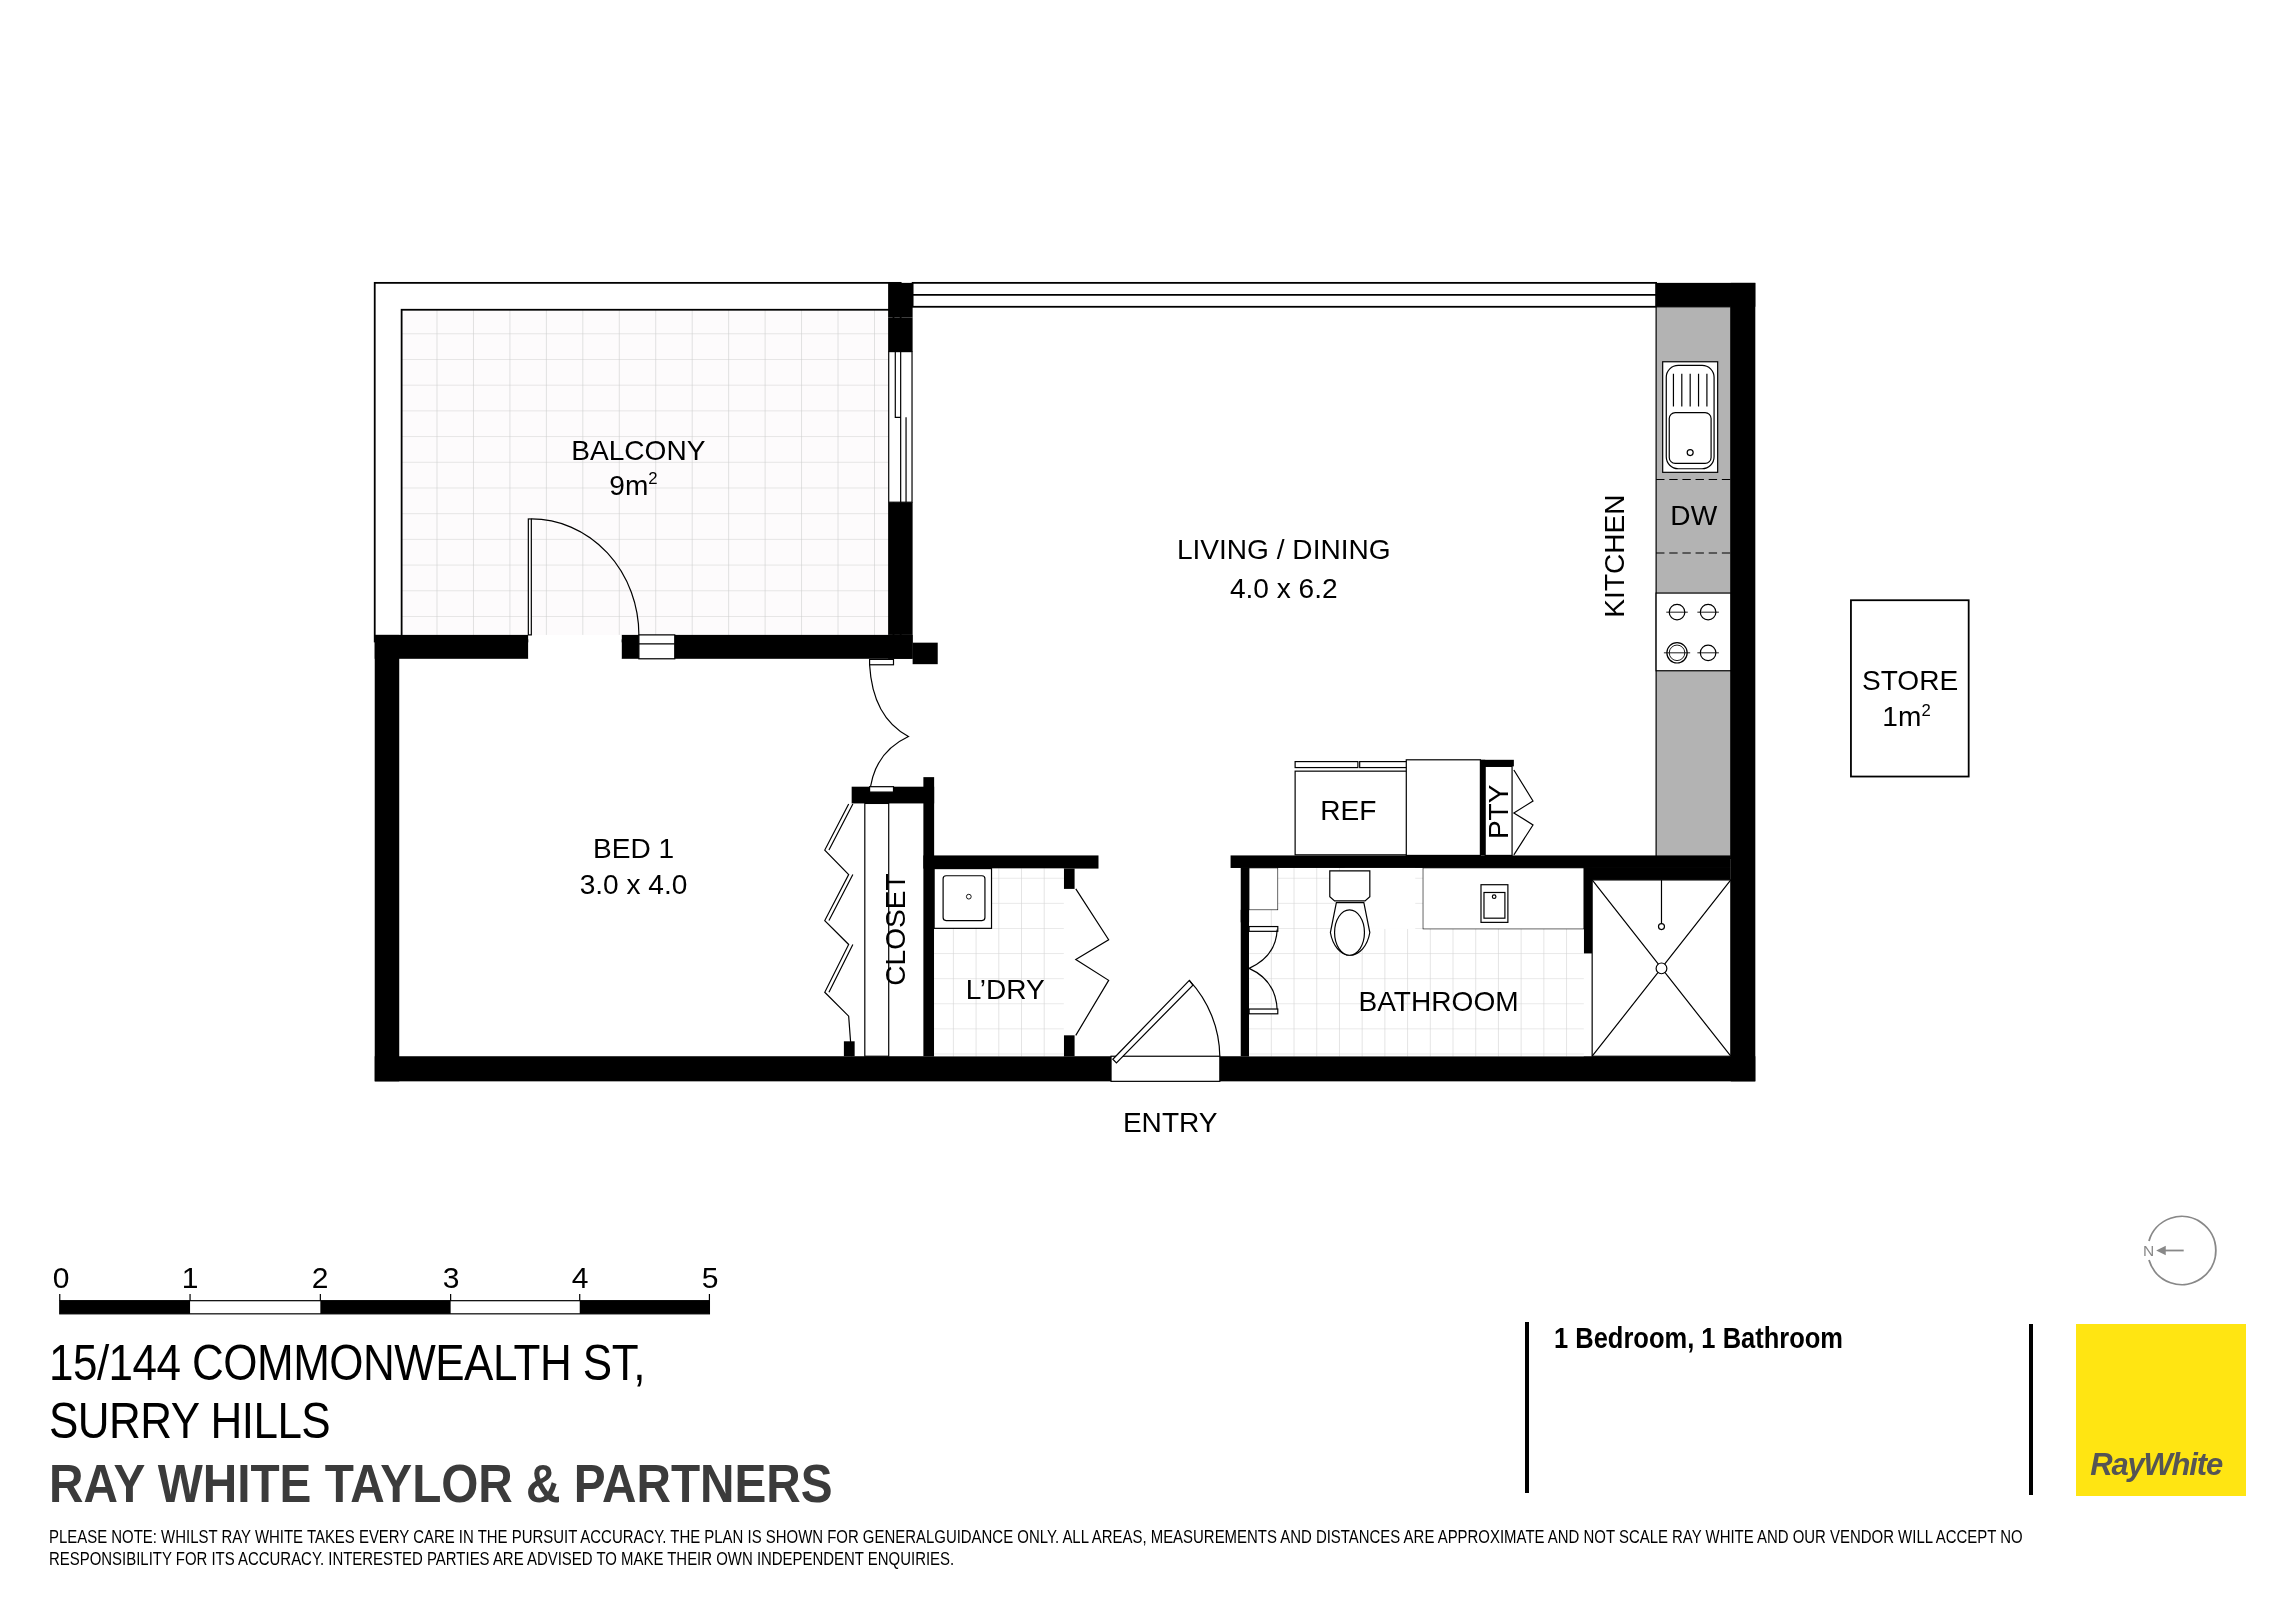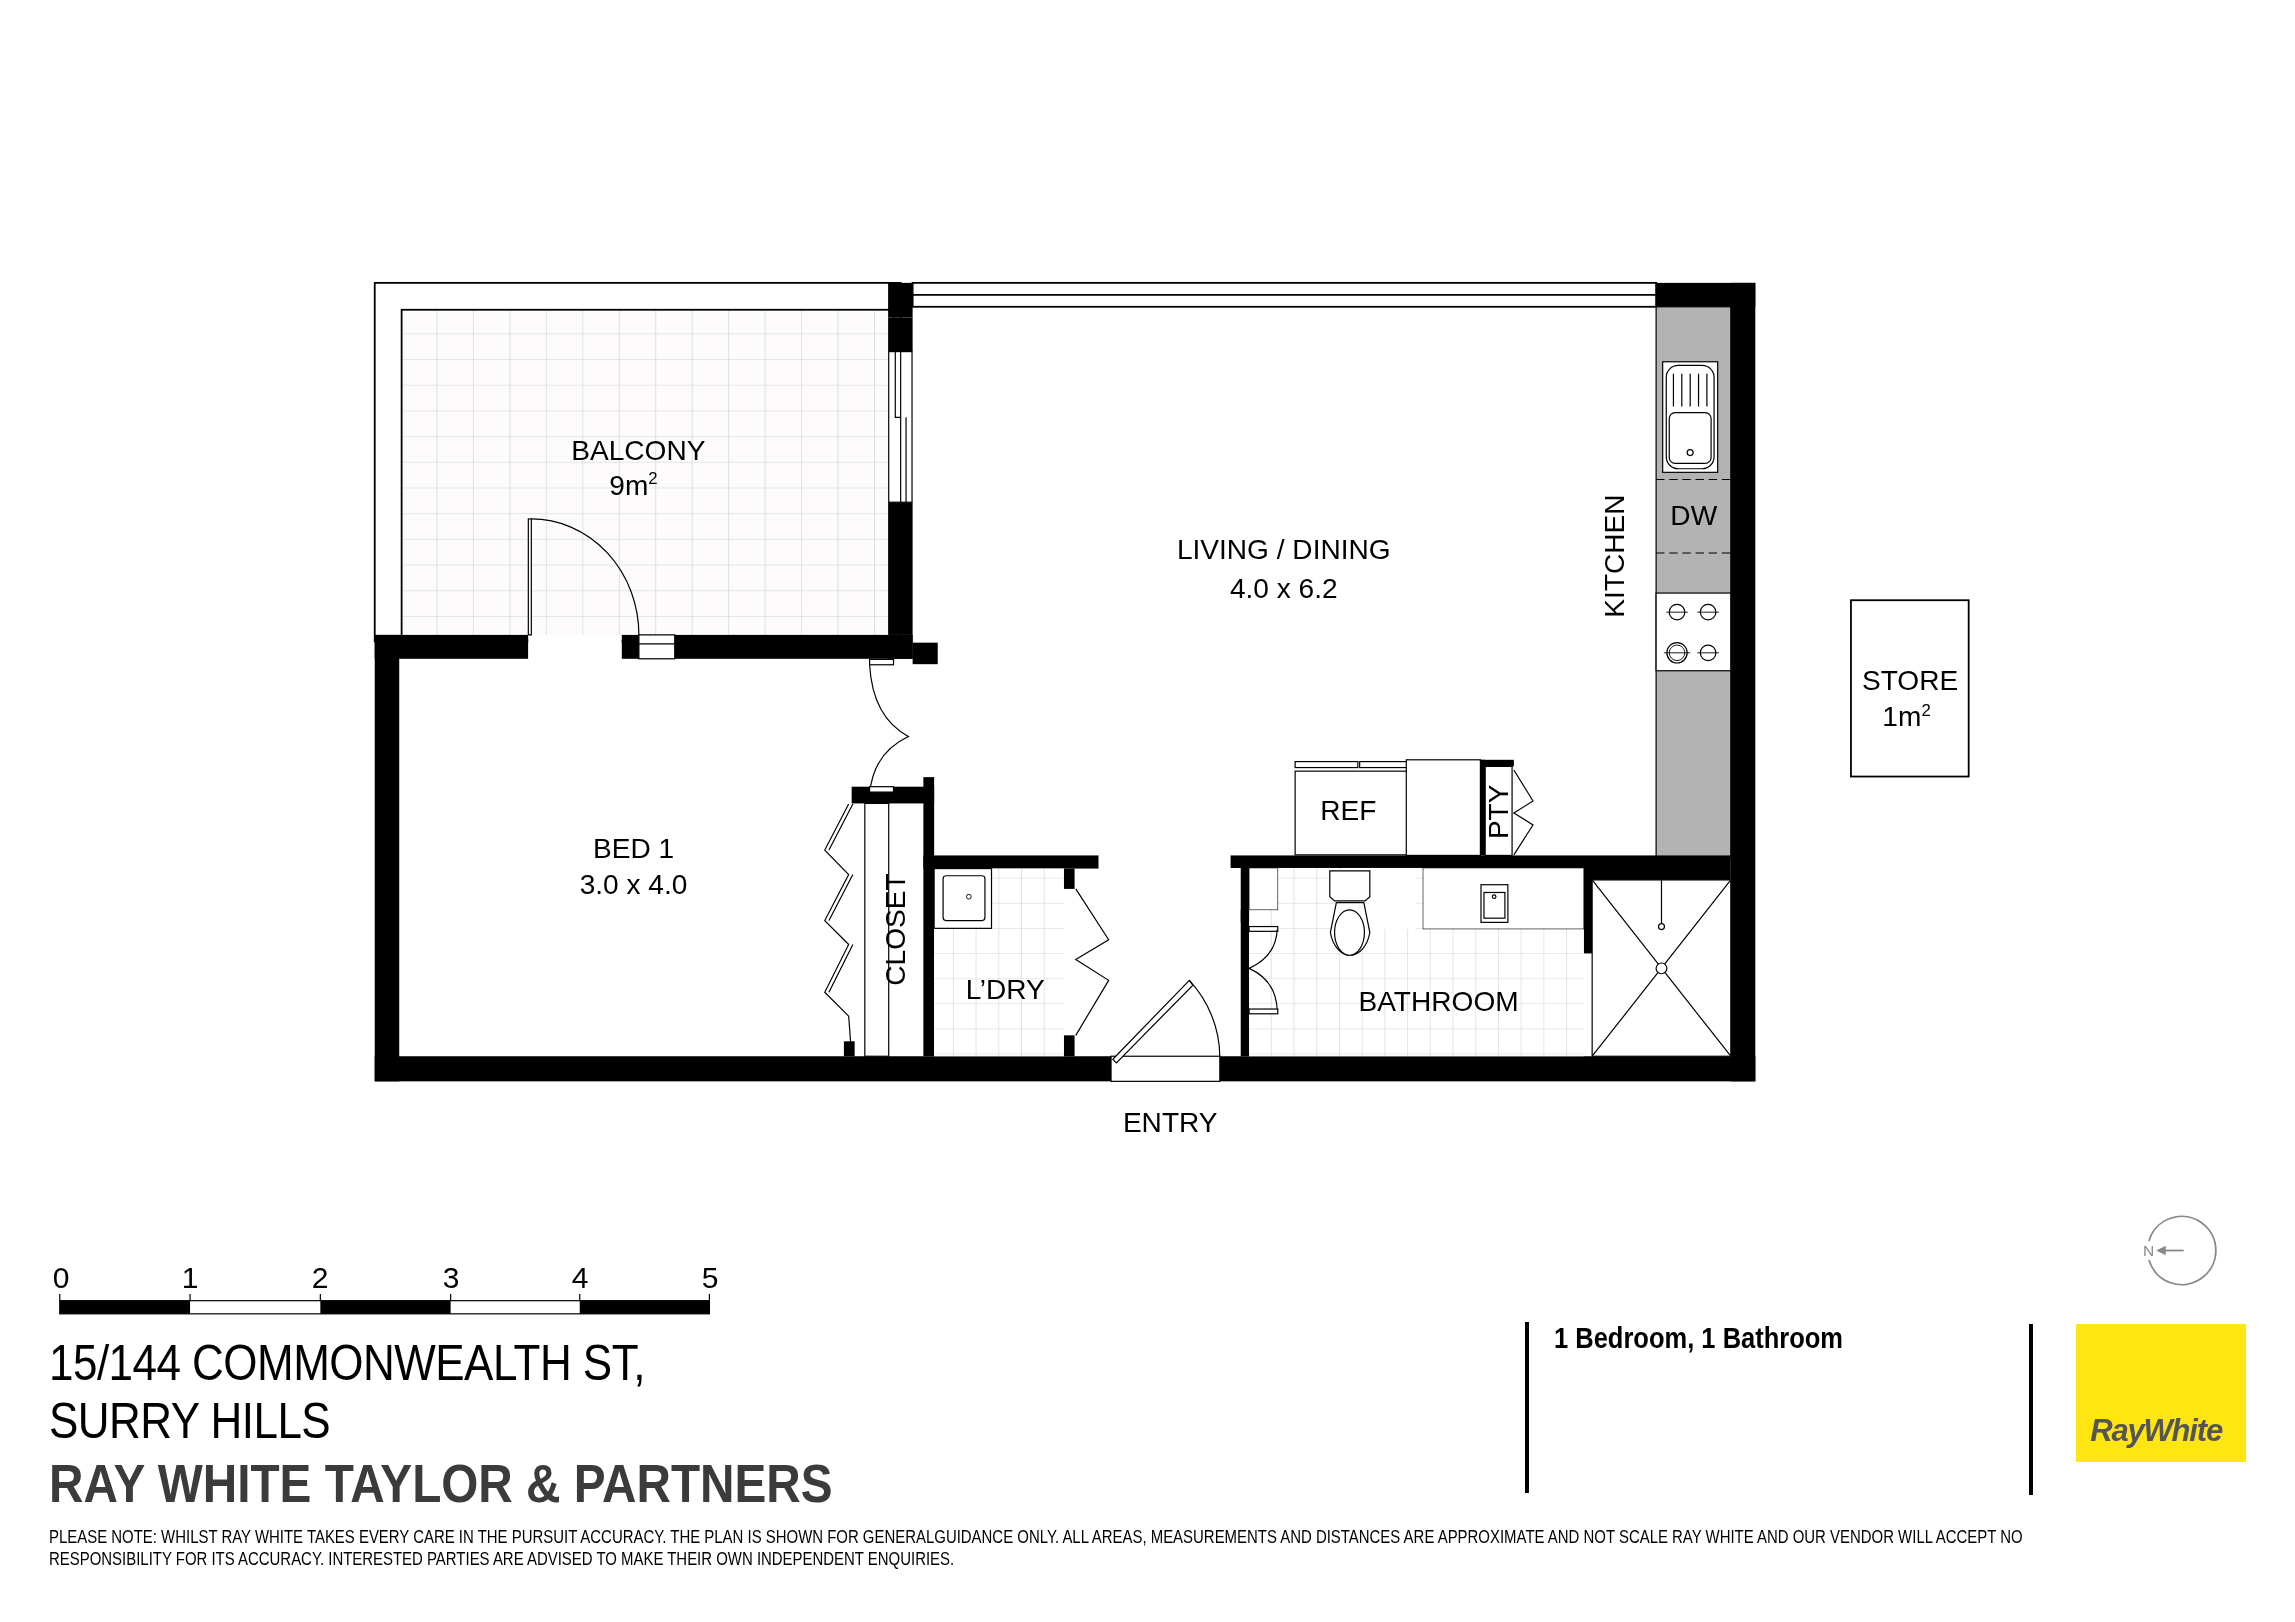"RayWhite" .logo { height: 138px -> 172px }
